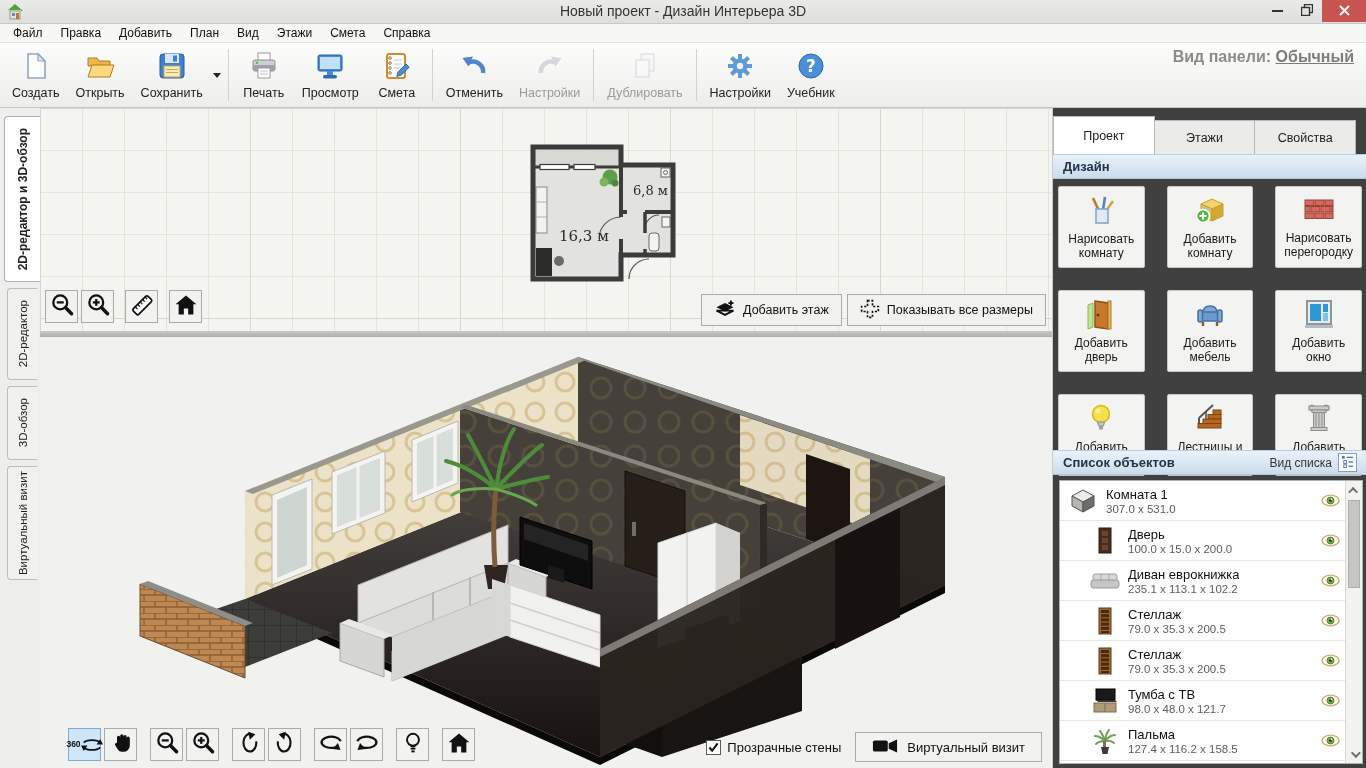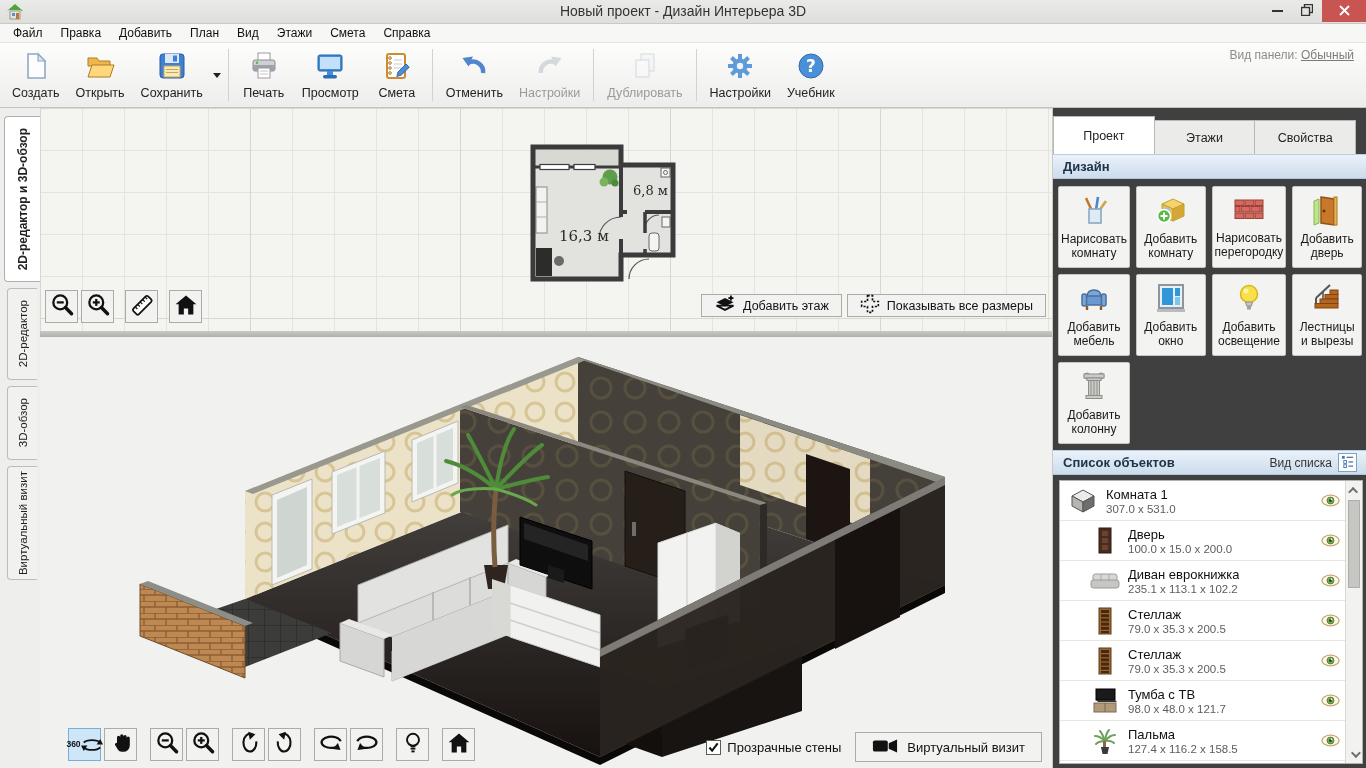"Вид панели: Обычный" .panel-view { font-size: 12px -> 16px; font-weight: none -> bold }
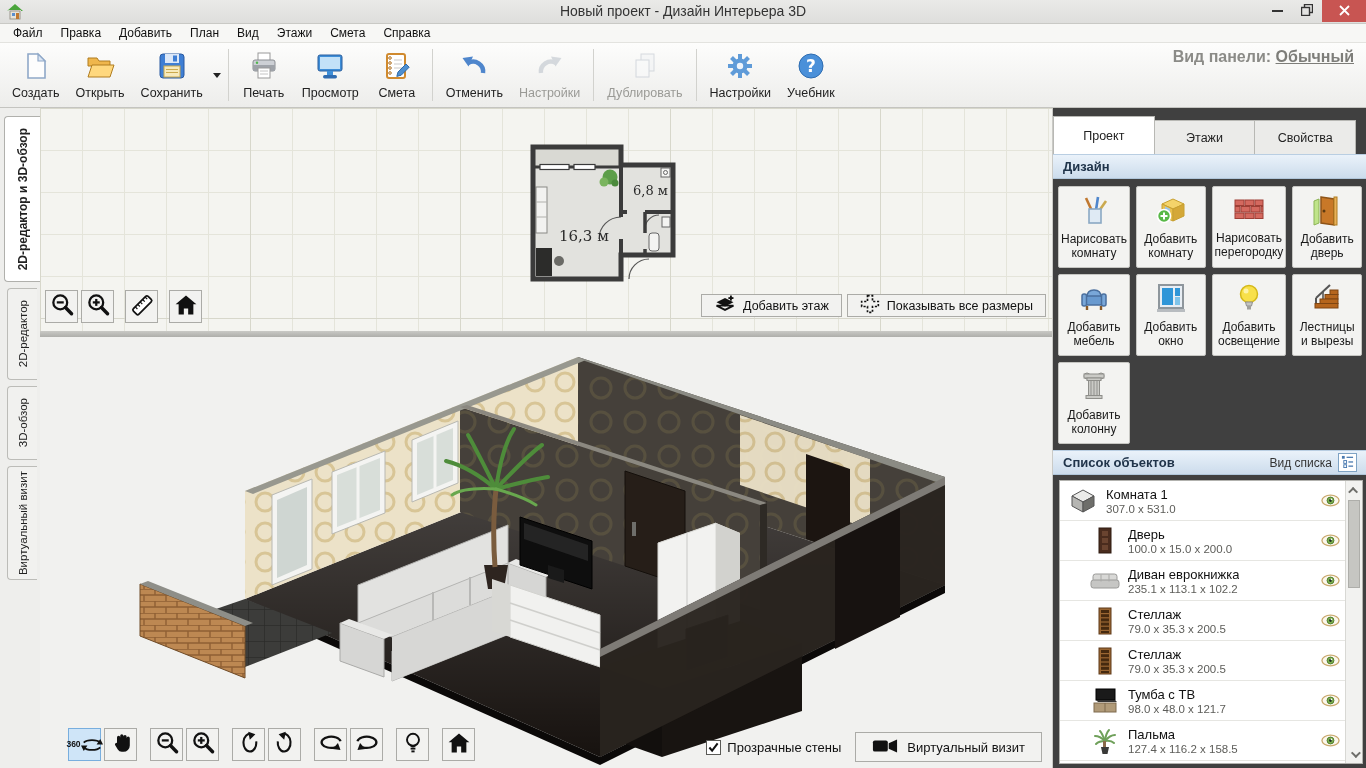"Нарисовать комнату" .dgrid { gap: 6px -> 22px; grid-template-columns: repeat(4,1fr) -> repeat(3,1fr) }
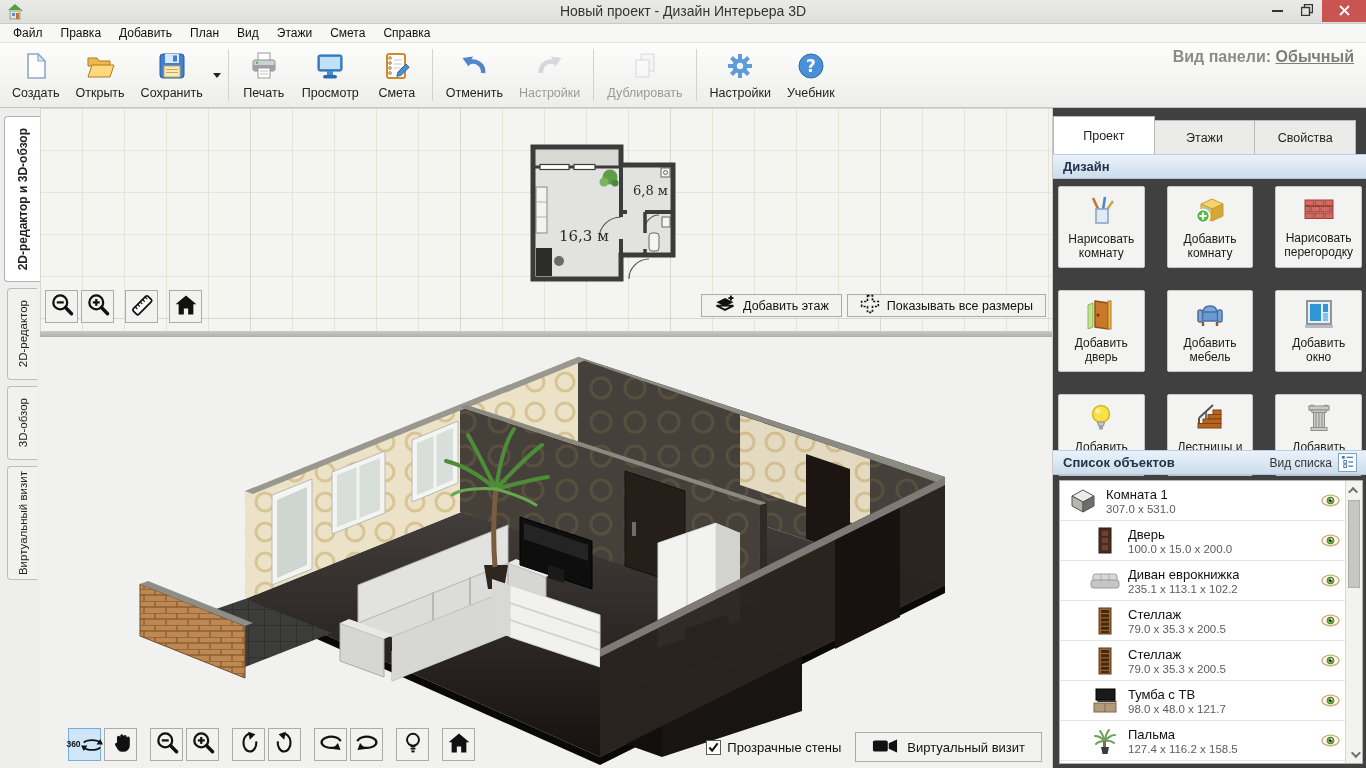"Добавить этаж" .txt-btn { height: 23px -> 32px }
